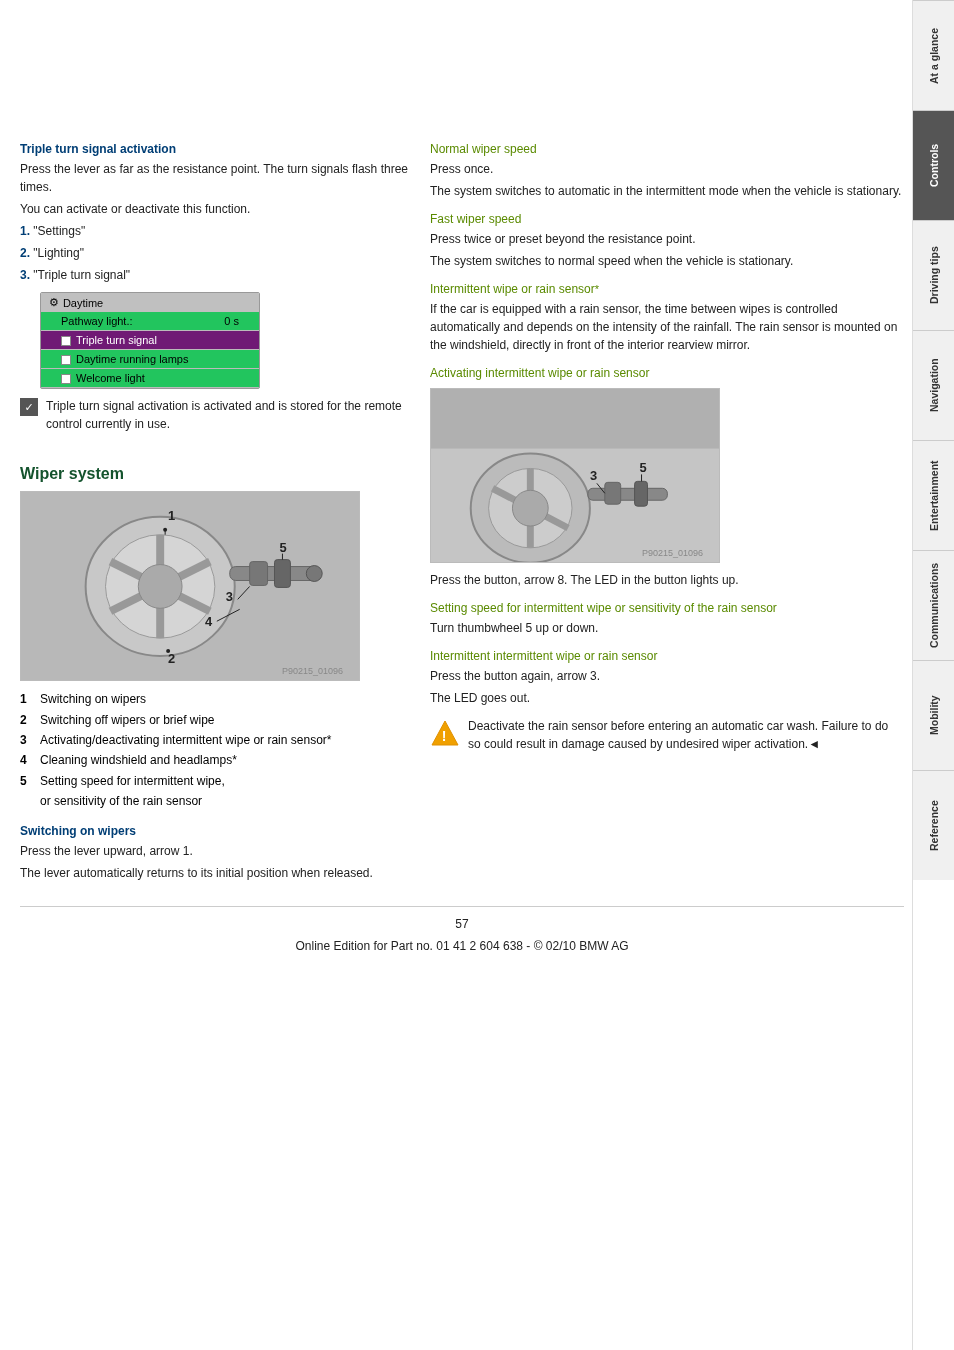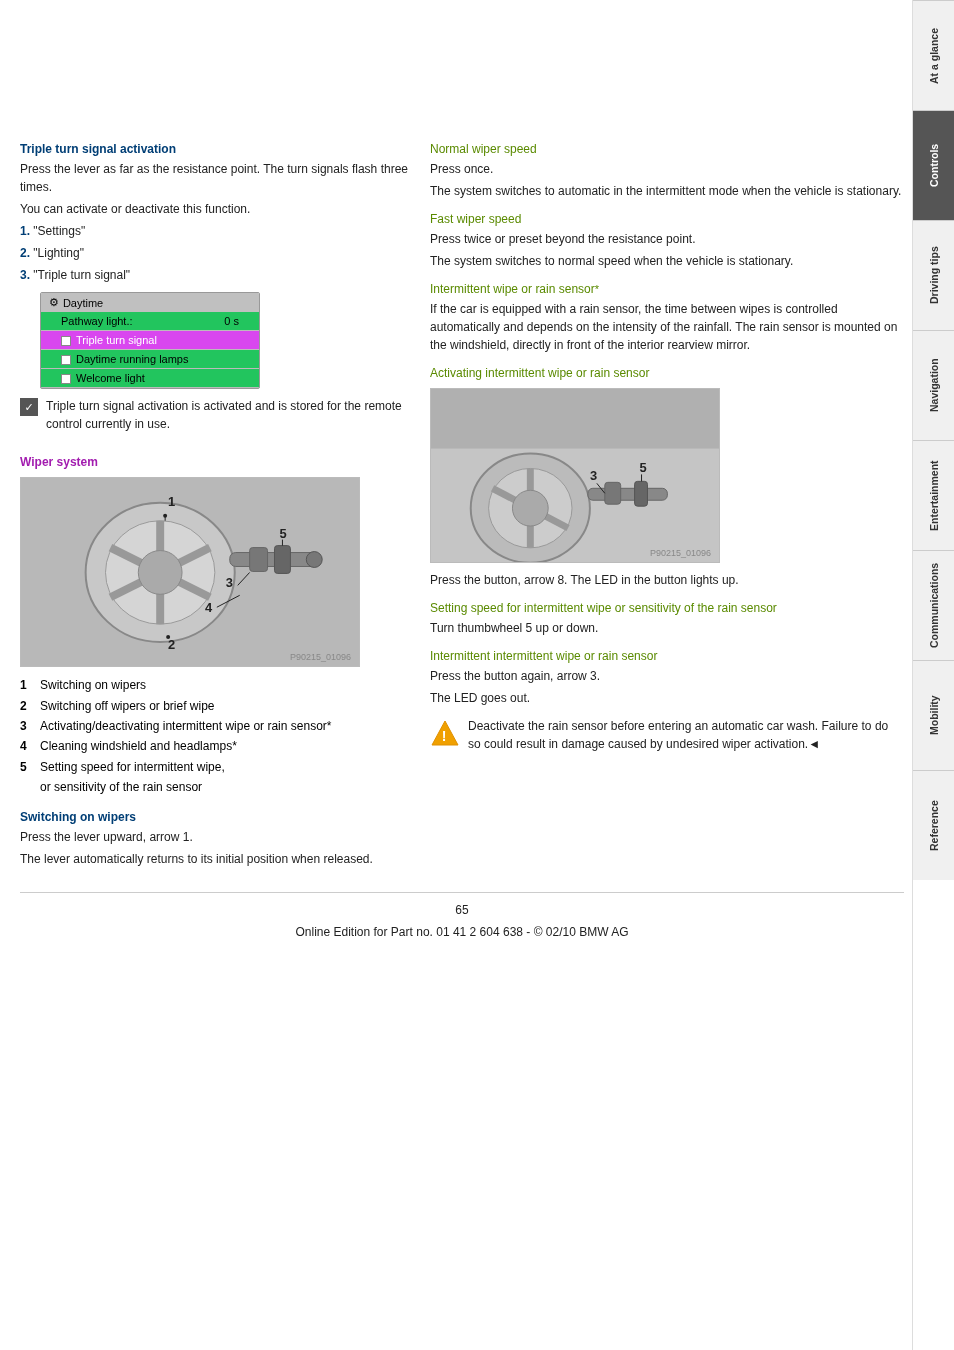"Triple turn signal" .menu-mock-item.highlight { background: #d946ef -> #701a75 }
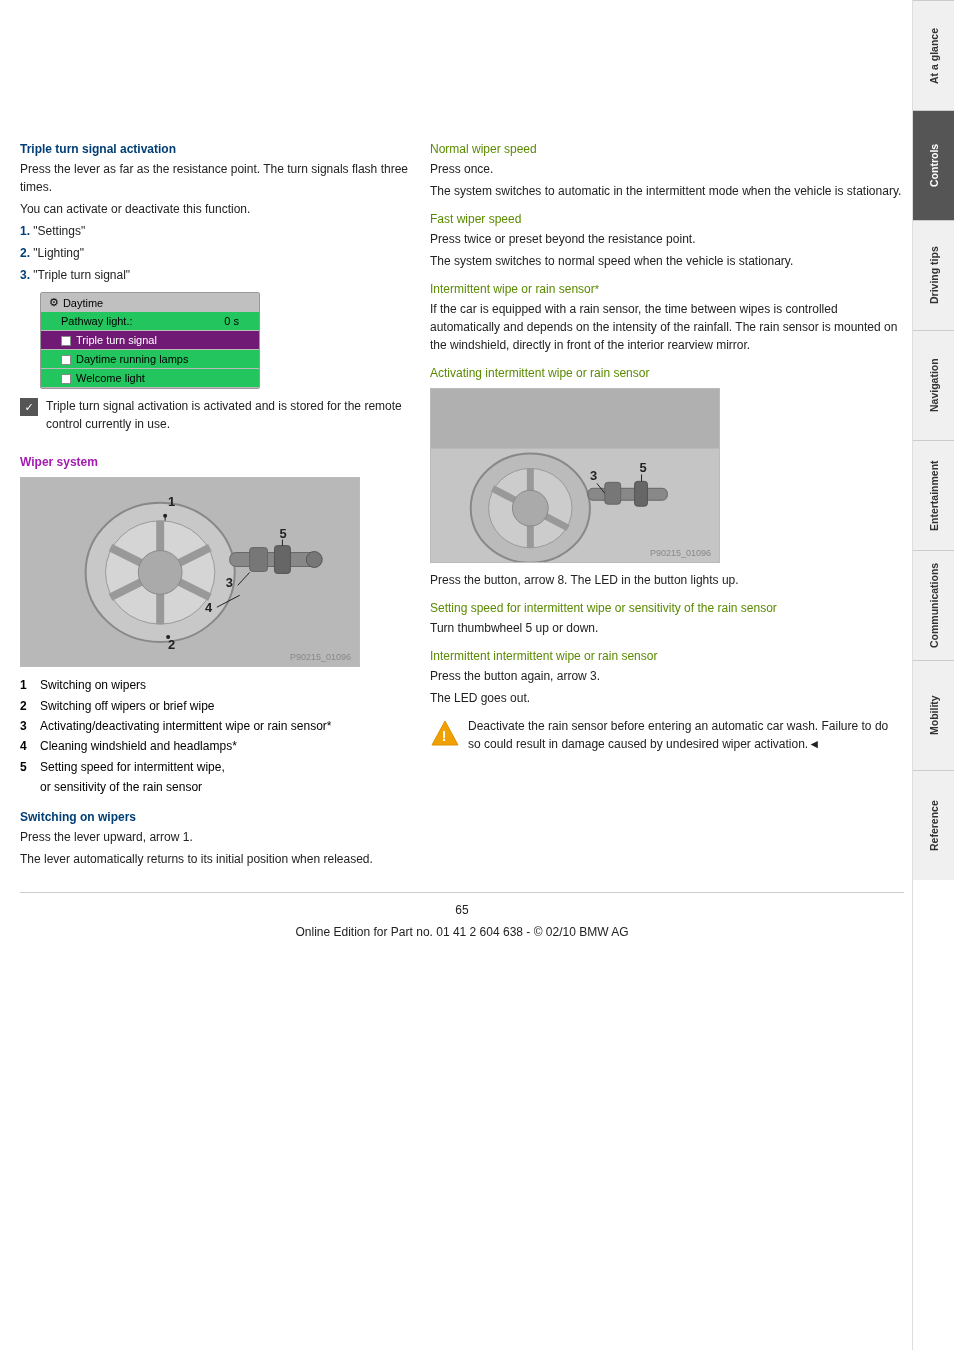"Wiper system" h2.section-title { color: #a21caf -> #14532d; font-size: 12px -> 16px; margin-top: 18px -> 28px }
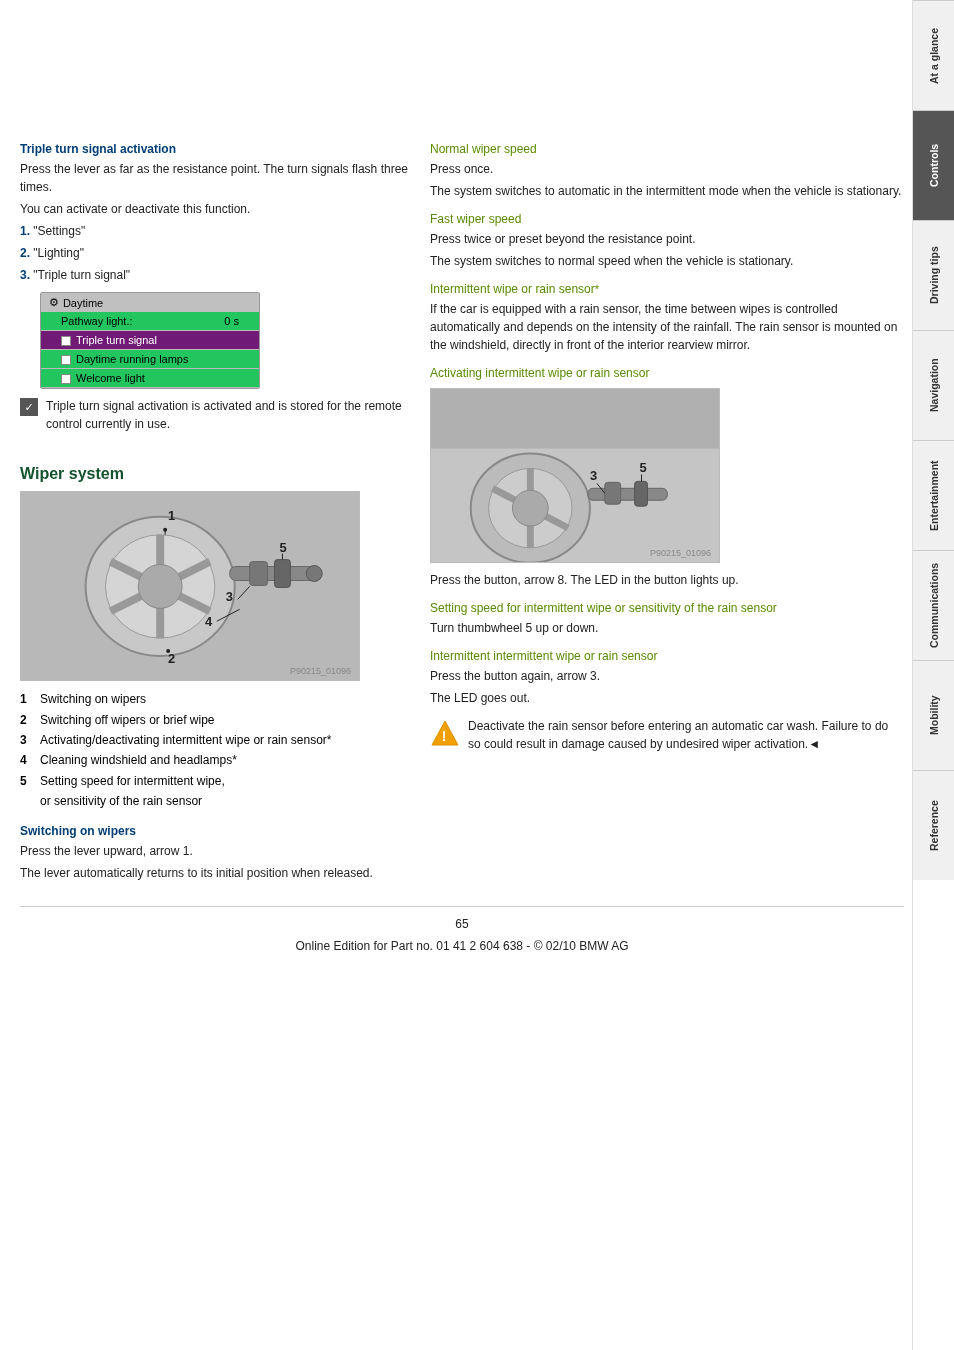"P90215_01096" .img-watermark { right: 8px -> 16px }
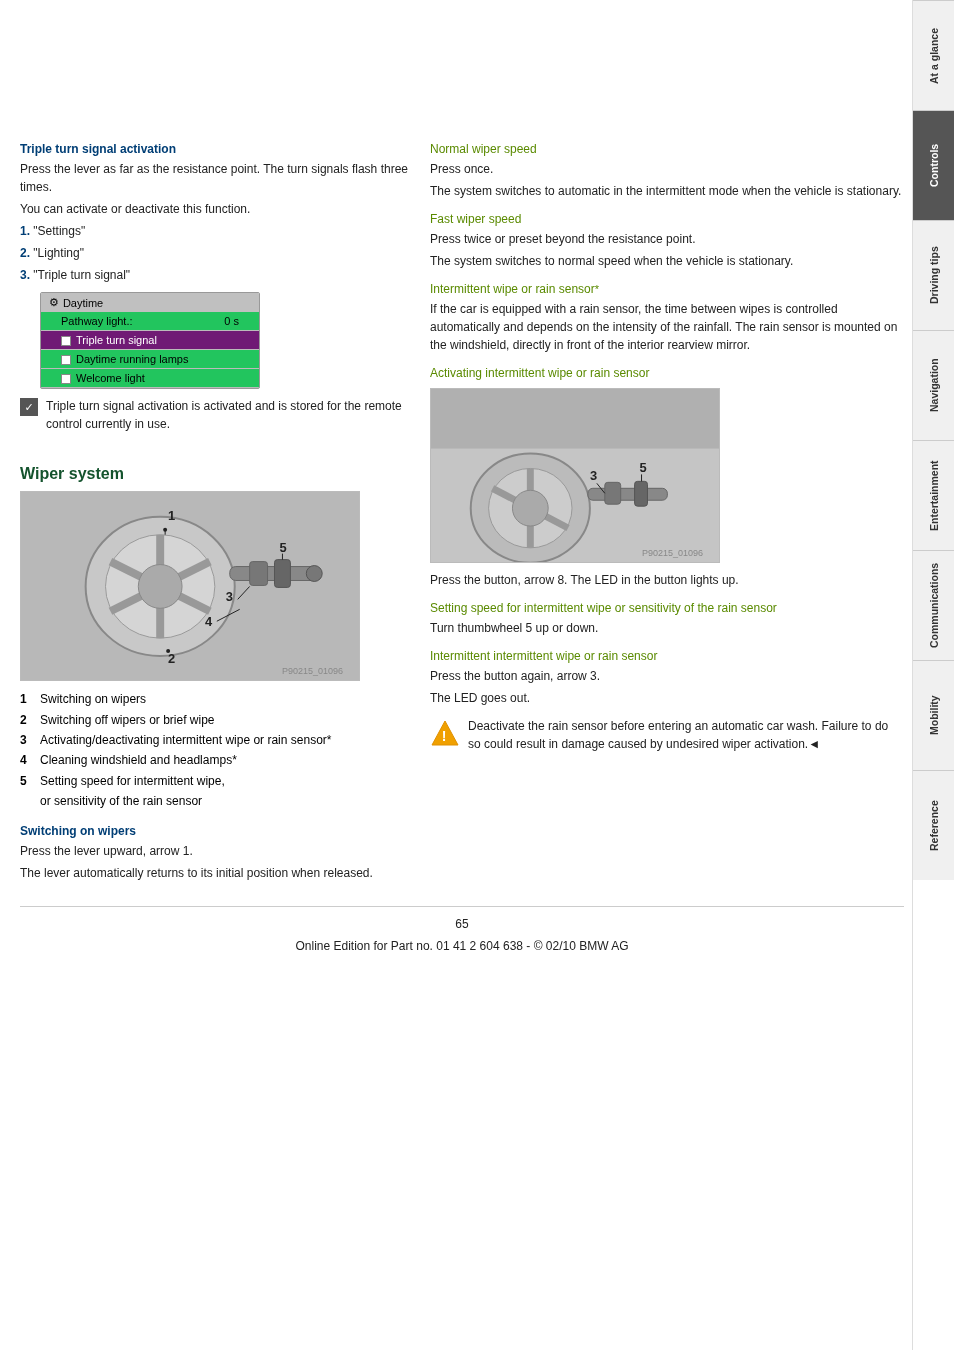"65" p { text: 65 -> 57 }
